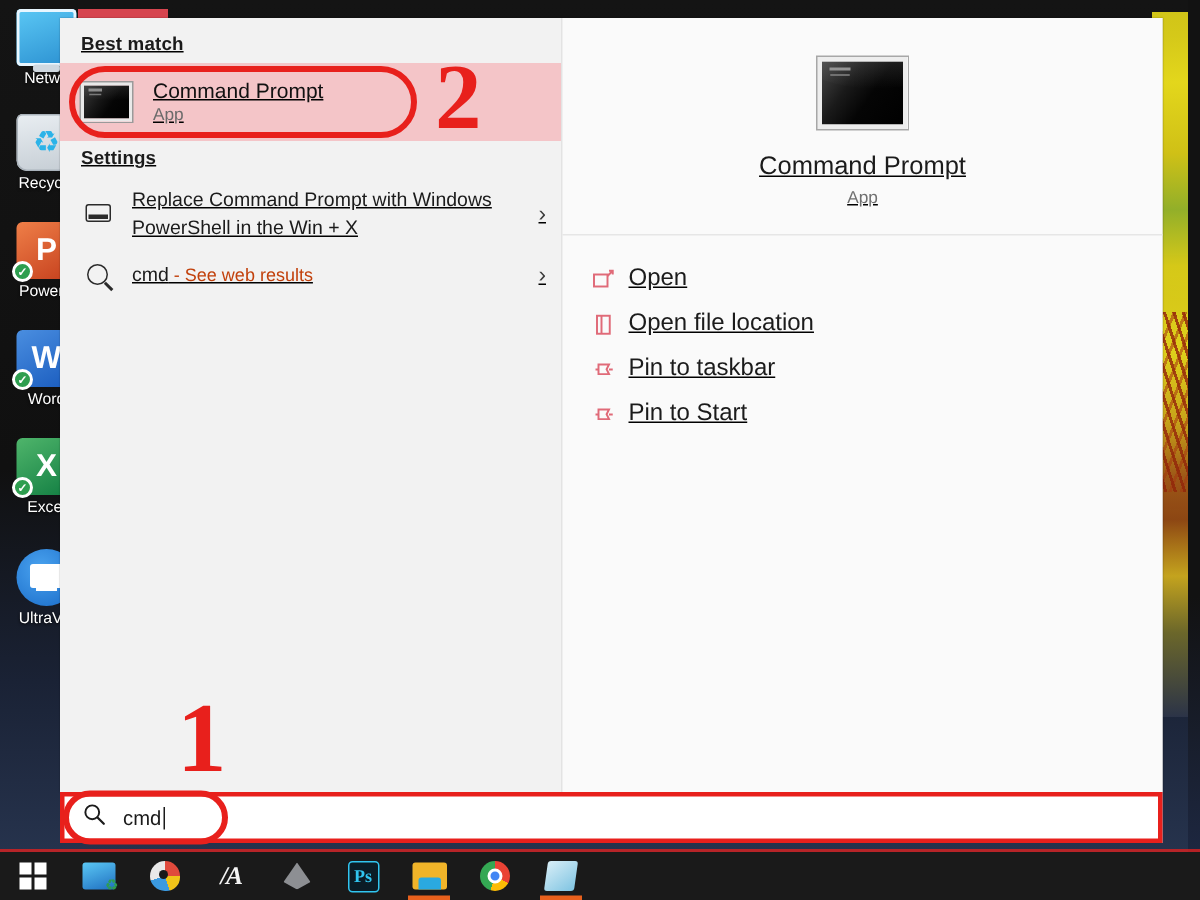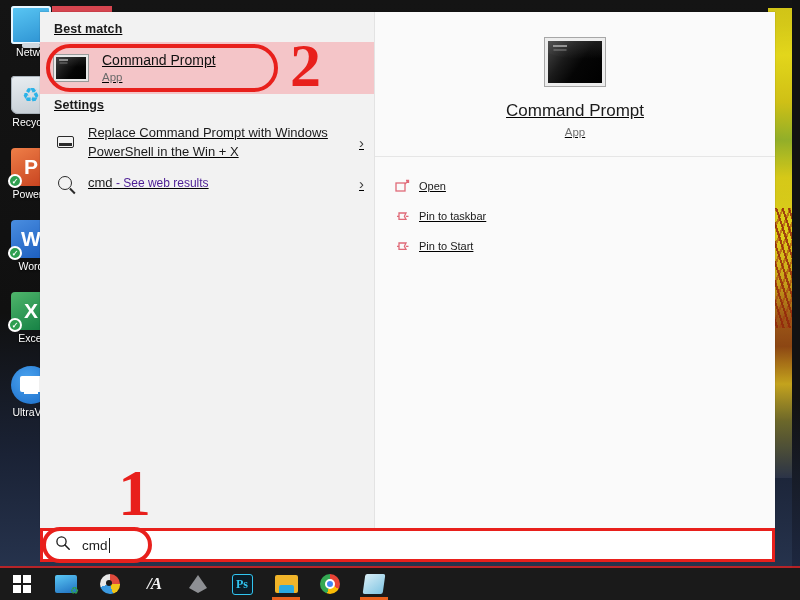"- See web results" .web-rest { color: #4c1d95 -> #c2410c }
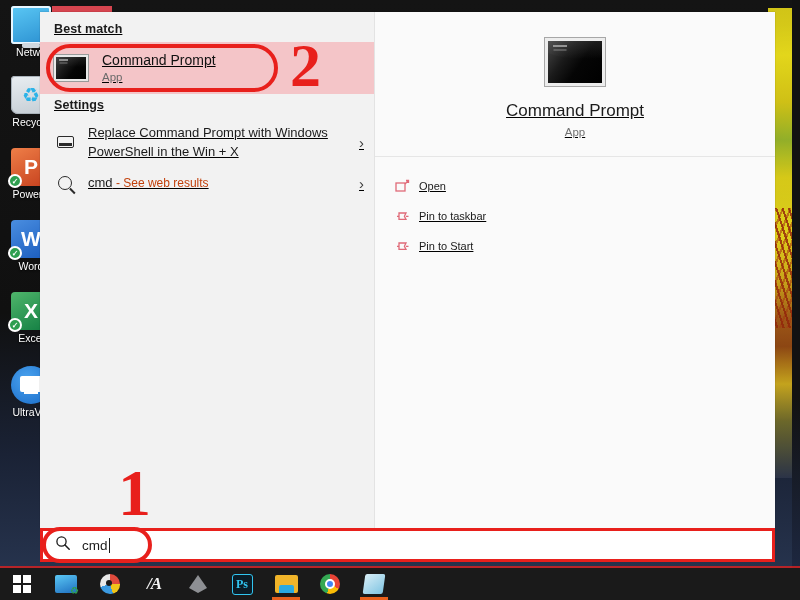"Open" .act-label { font-size: 11px -> 16px }
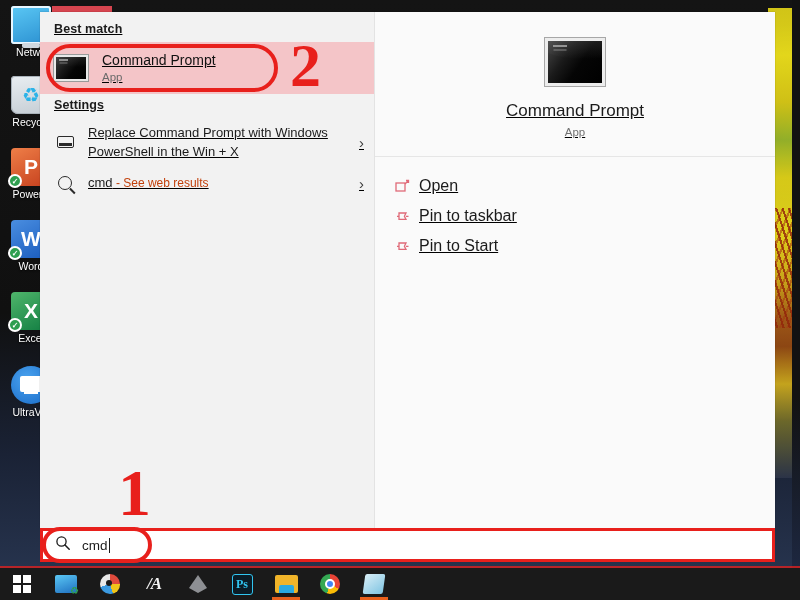"Open file location" div.action-row { html: none -> <div> <span> <svg> <rect></rect> <path></path> </svg> </span> <span>Open file location</span> </div> }
